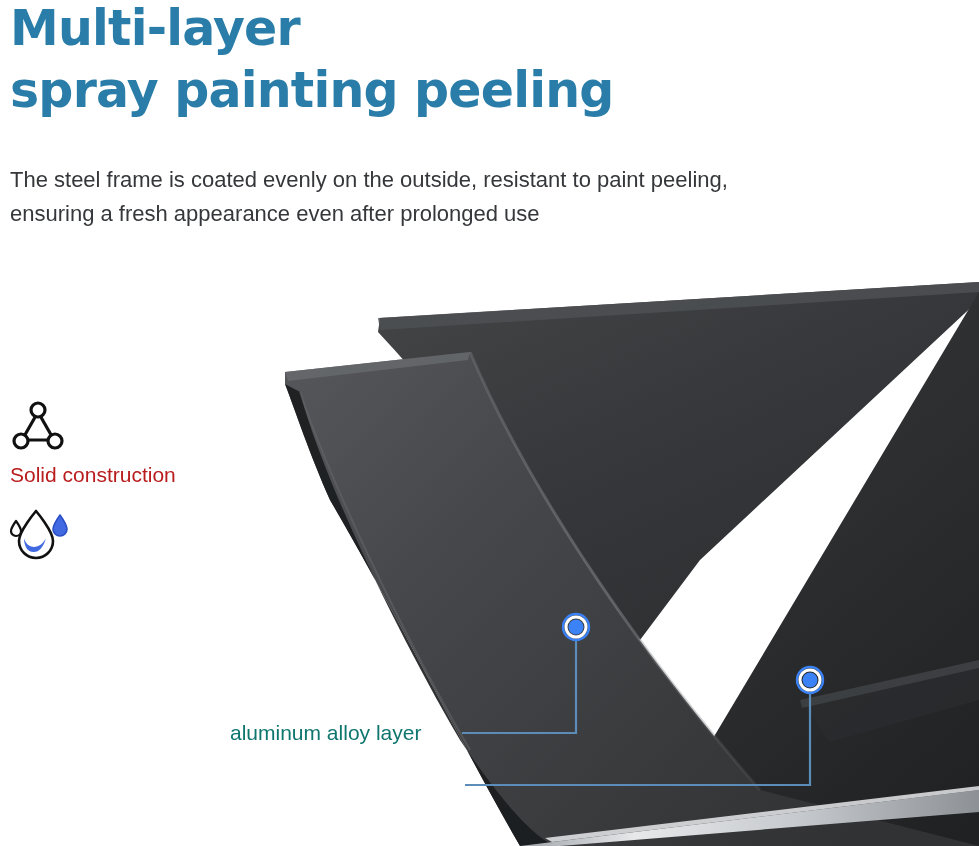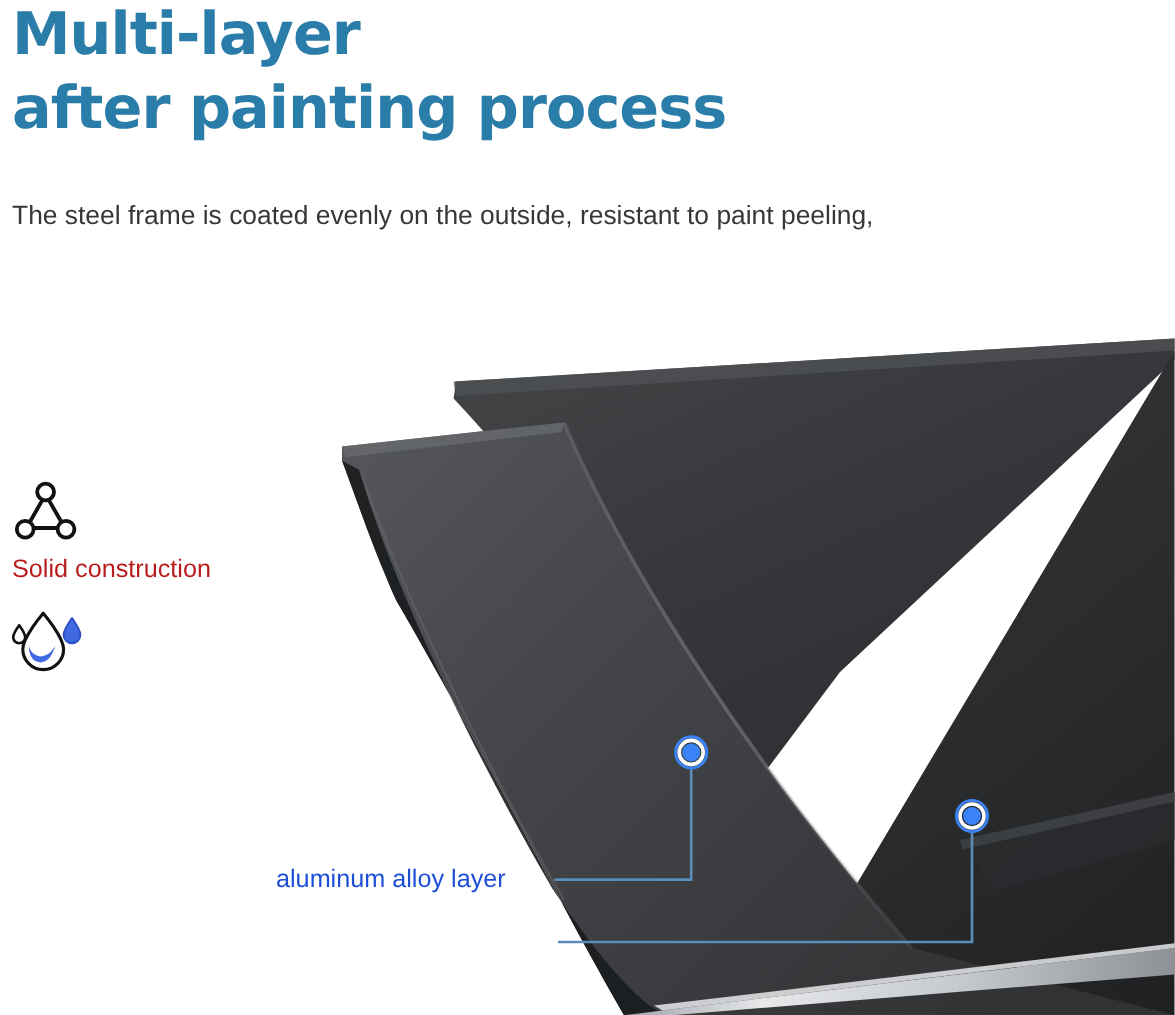"after painting process" div.title-line { text: after painting process -> spray painting peeling }
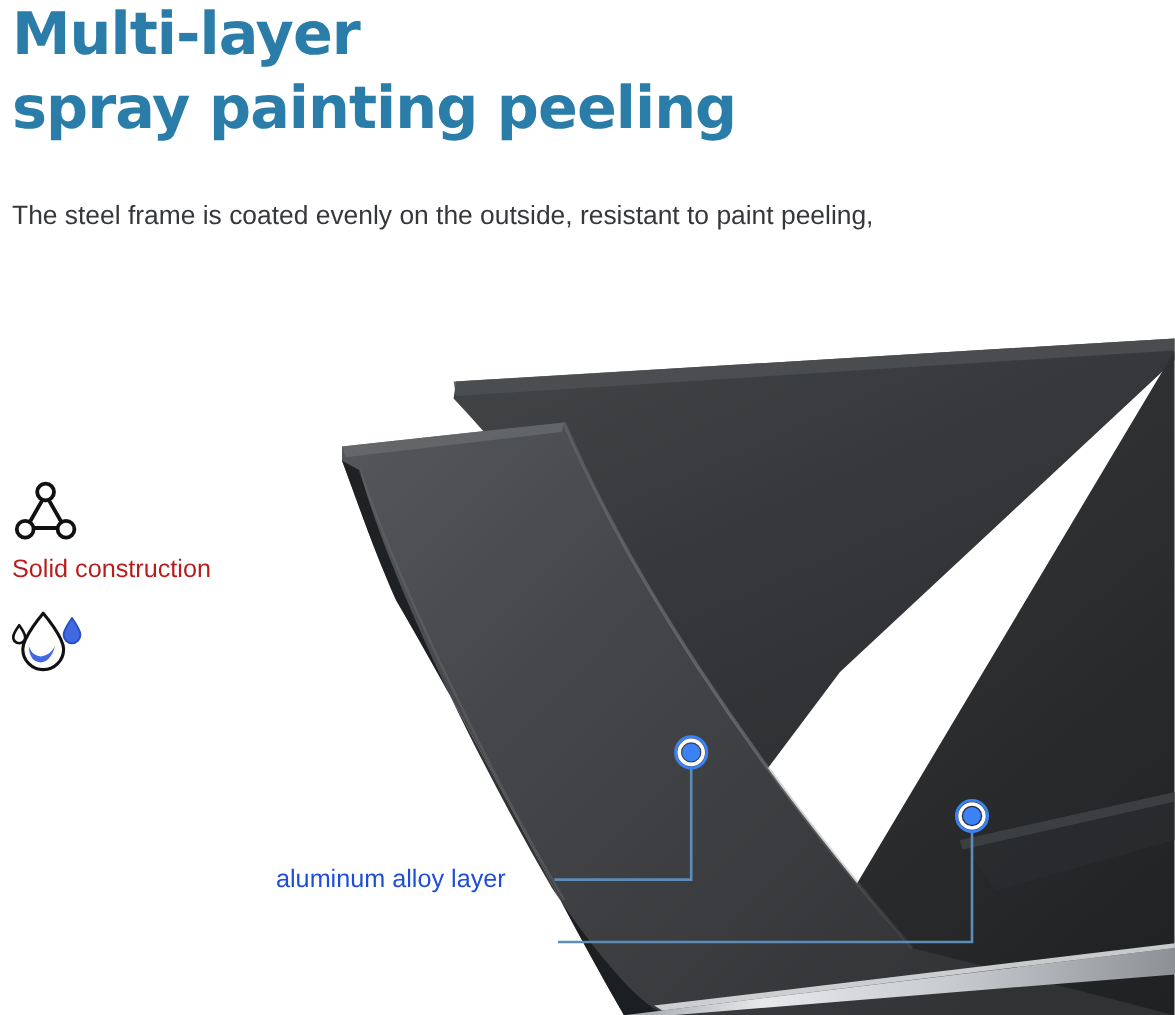"ensuring a fresh appearance even" div.body-line { html: none -> <div>ensuring a fresh appearance even after prolonged use</div> }
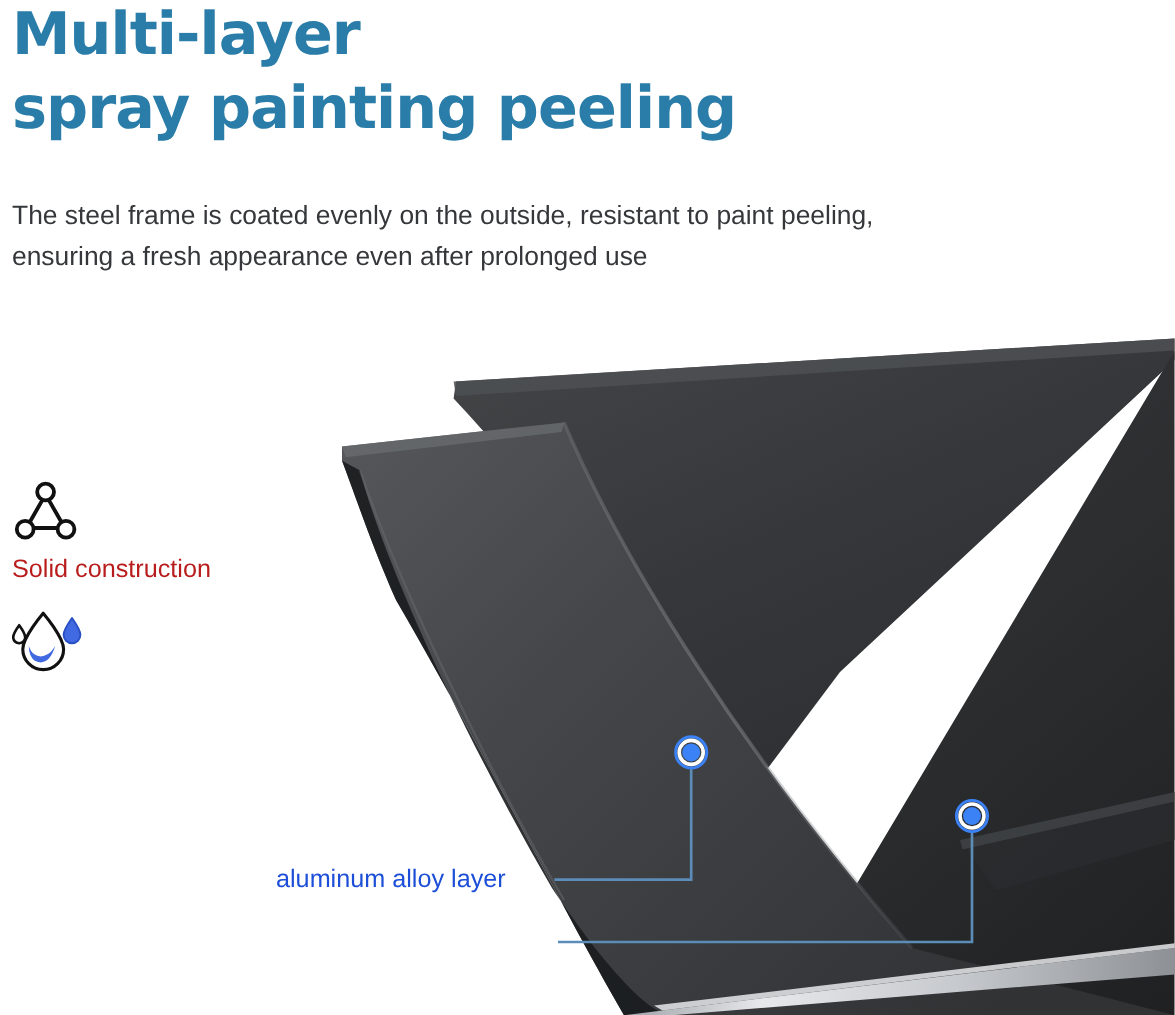"aluminum alloy layer" .callout-label { color: #1d4ed8 -> #0f766e }
